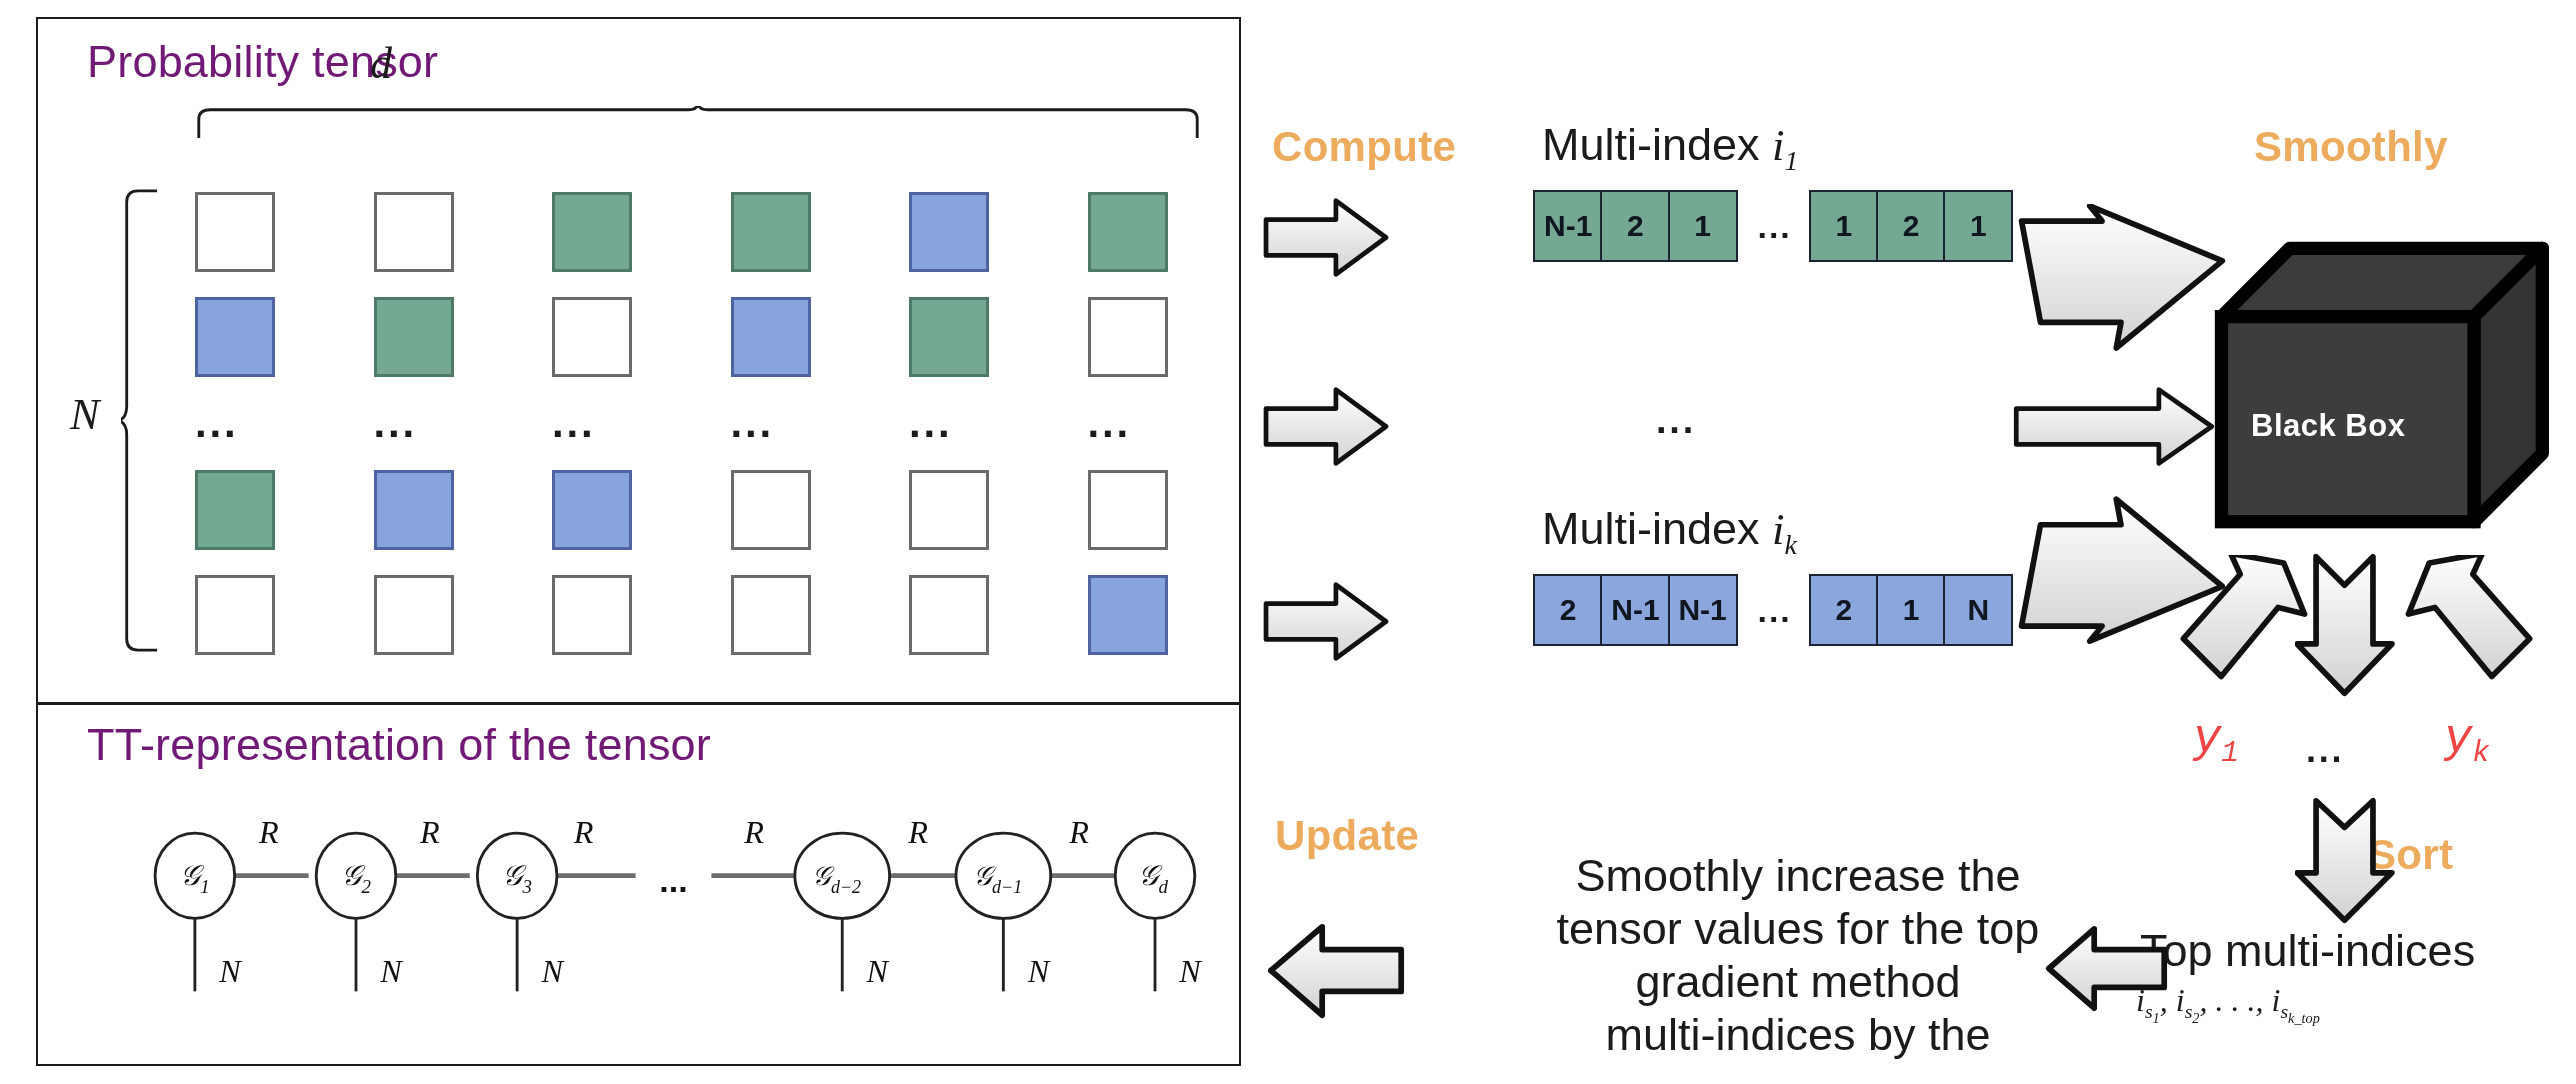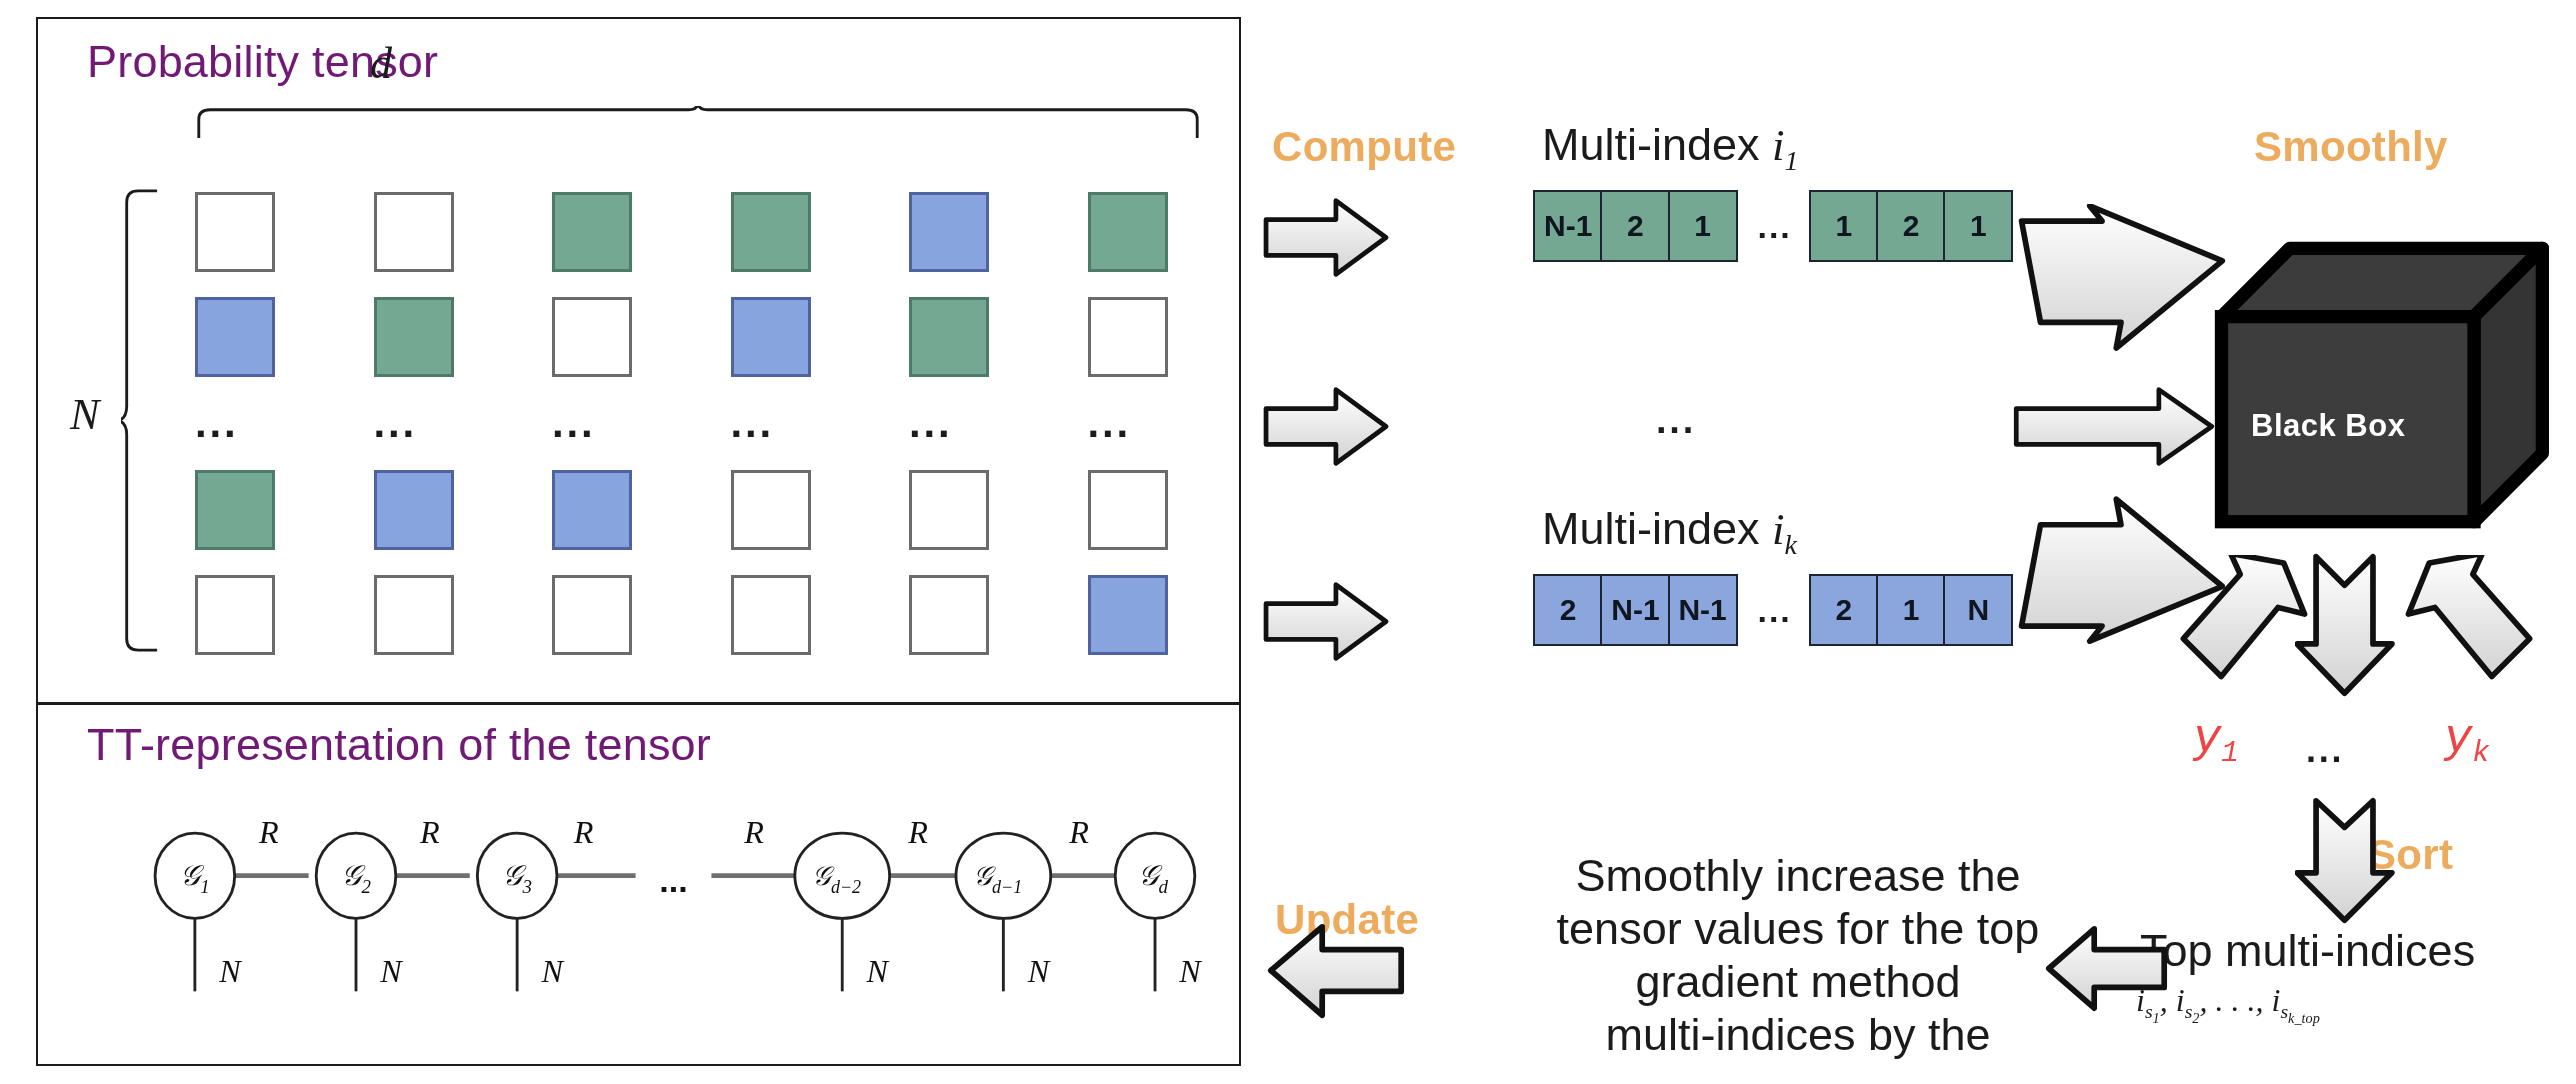"Update" #label-update { top: 896px -> 812px }
